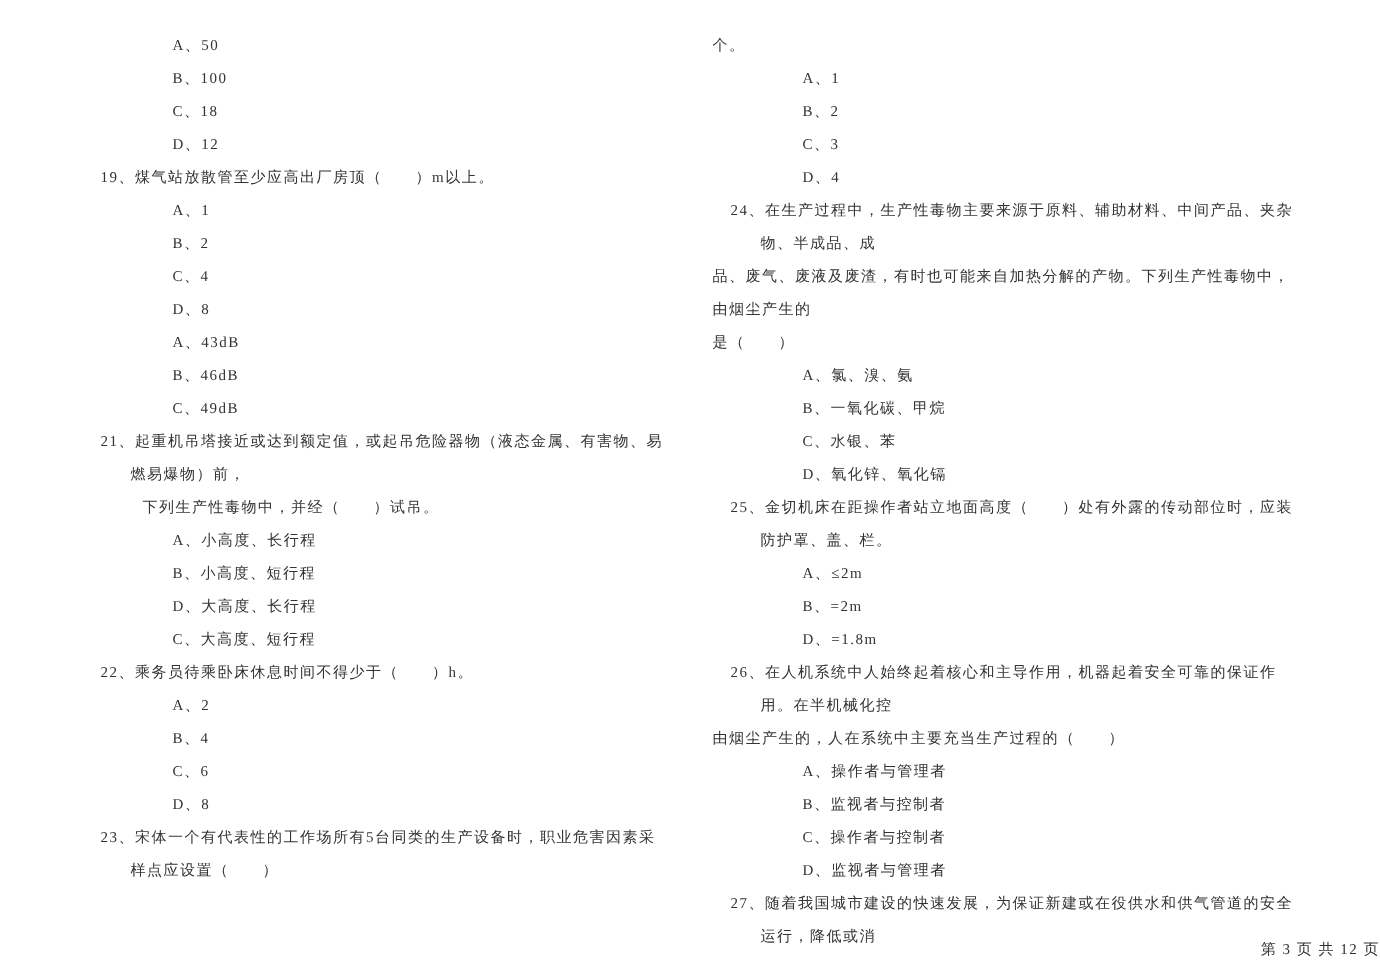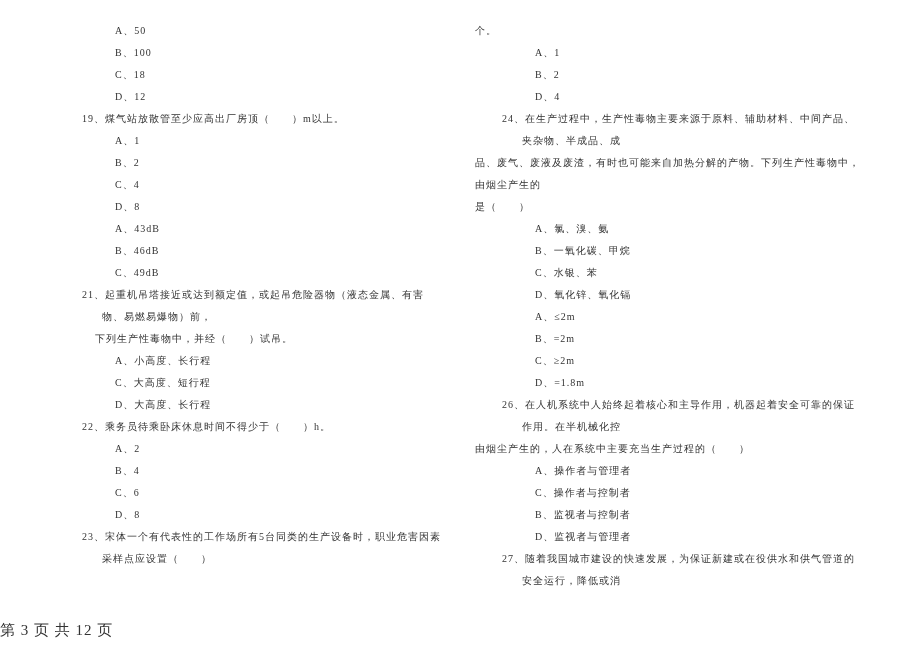"C、3" div.option { html: none -> <div>C、3</div> }
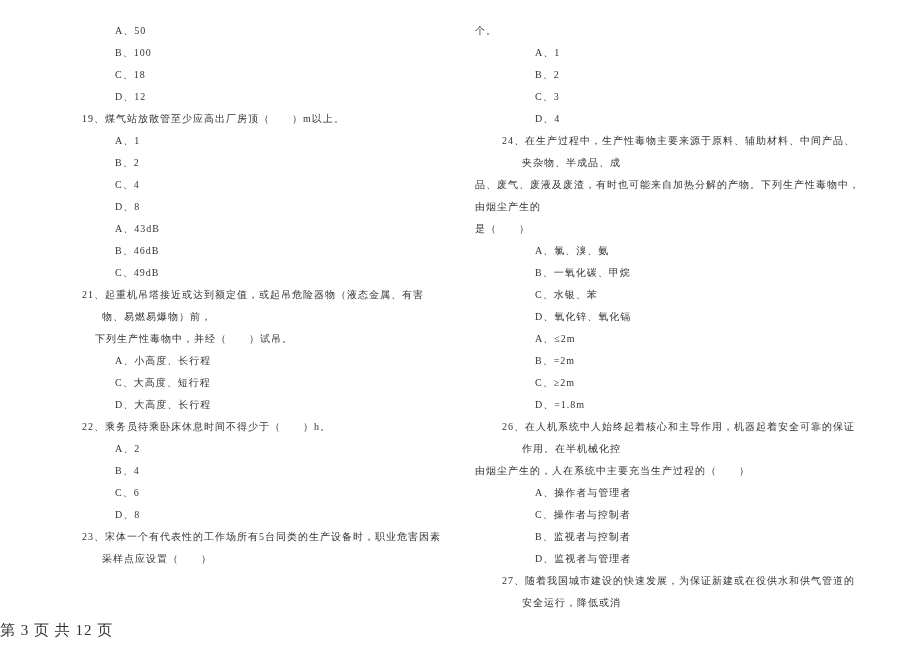"19、煤气站放散管至少应高出厂房顶（ ）m以上。" .question { margin-left: 27px -> 12px }
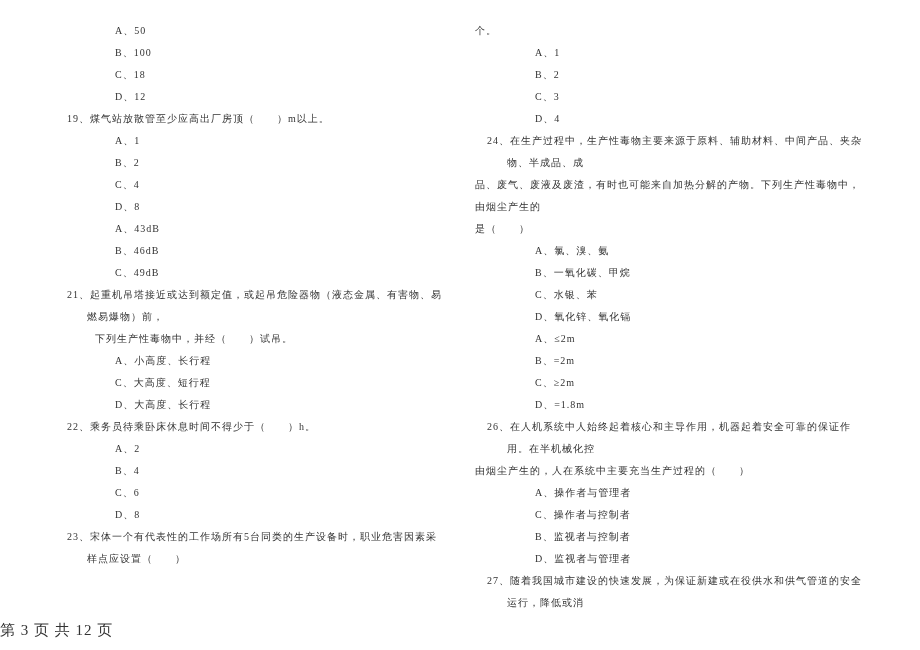"25、金切机床在距操作者站立地面高度（" div.question { html: none -> <div>25、金切机床在距操作者站立地面高度（ ）处有外露的传动部位时，应装防护罩、盖、栏。</div> }
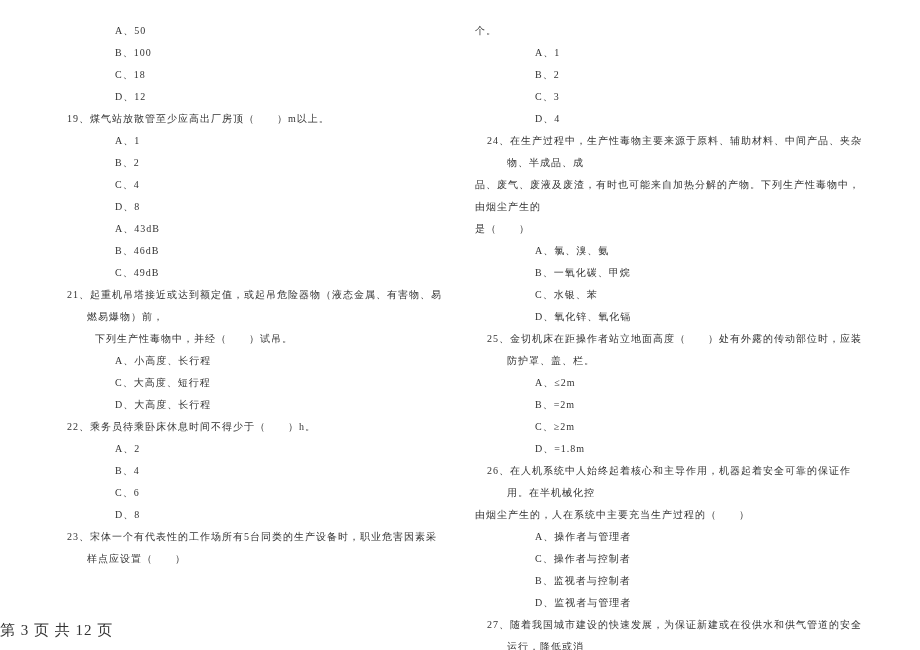"B、小高度、短行程" div.option { html: none -> <div>B、小高度、短行程</div> }
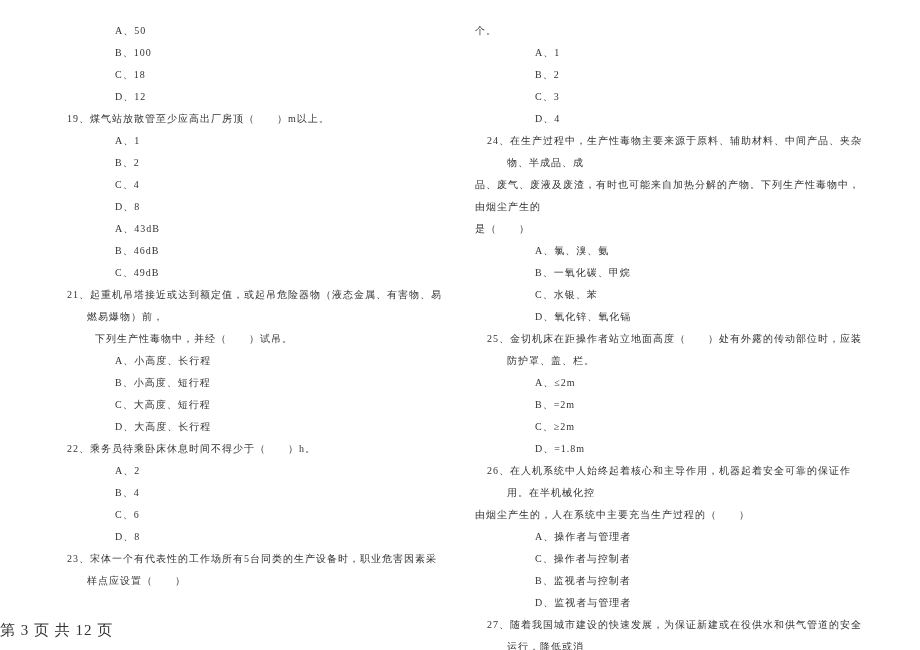"C、大高度、短行程" div.option { order: before "D、大高度、长行程" -> after "D、大高度、长行程" }
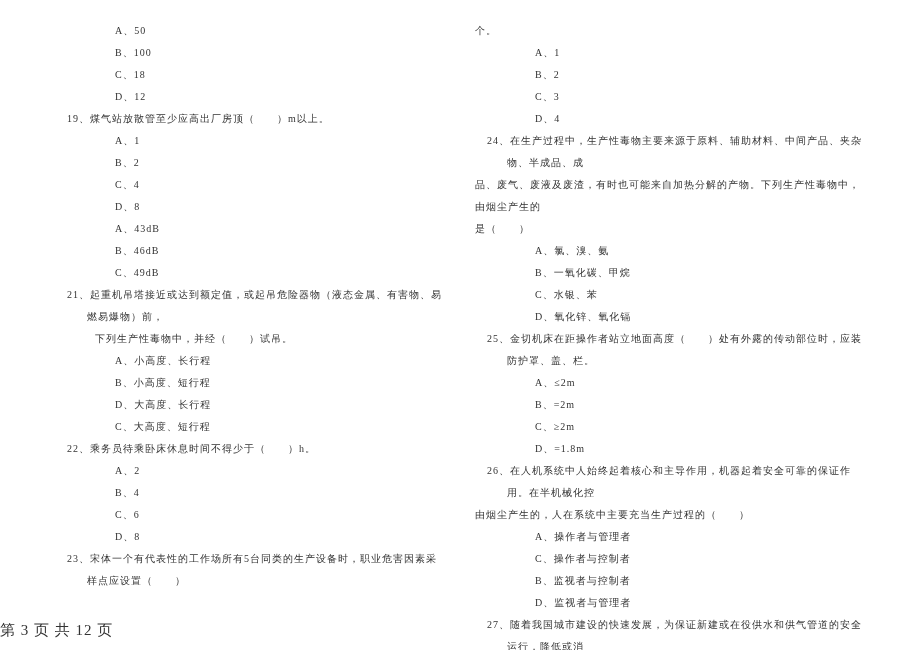"C、≥2m" div.option { html: <div>C、≥2m</div> -> none }
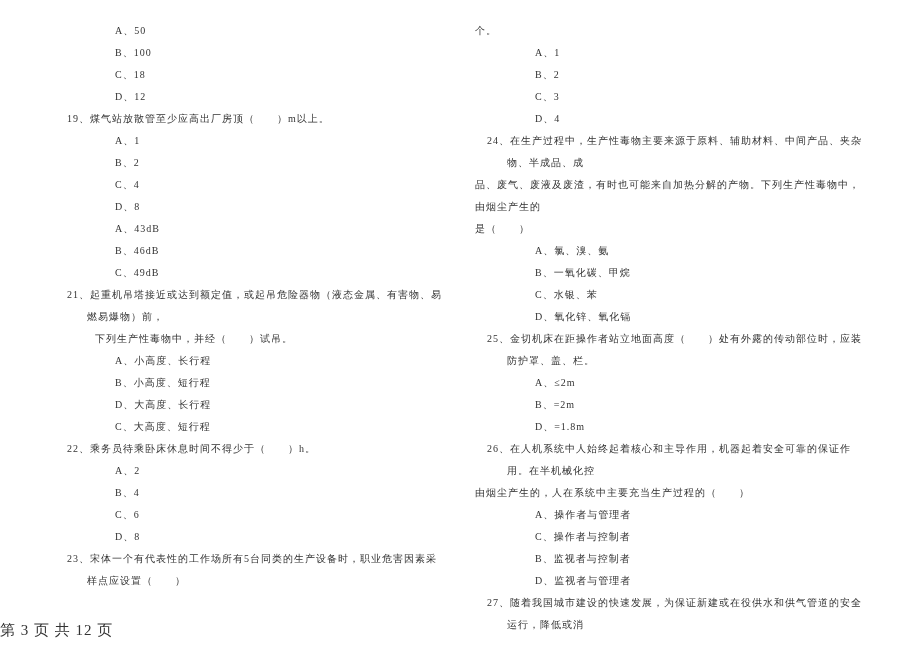"C、操作者与控制者" div.option { order: before "B、监视者与控制者" -> after "B、监视者与控制者" }
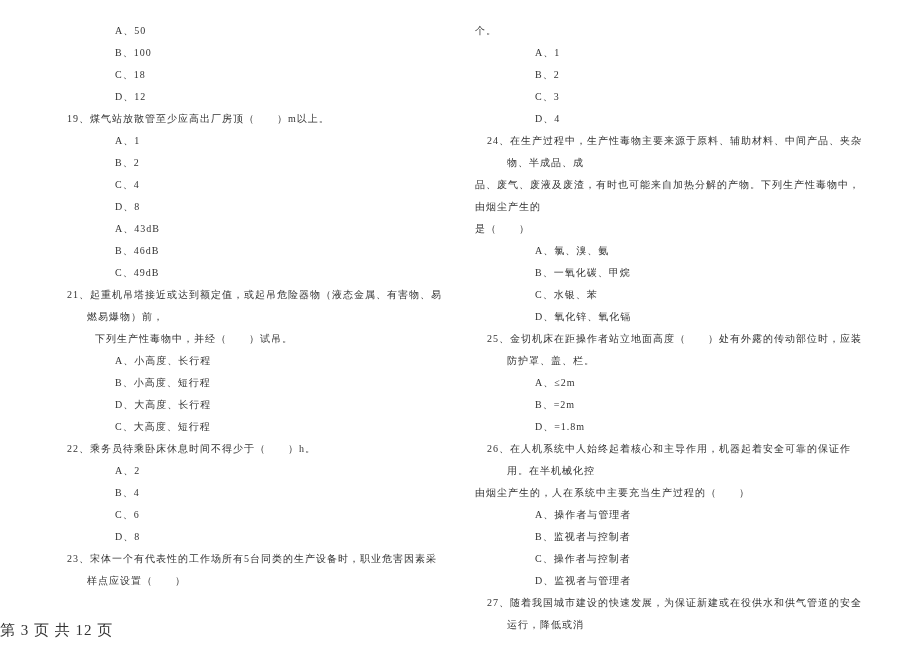"第 3 页 共 12" .footer { font-size: 15px -> 10px; text-align: left -> right }
